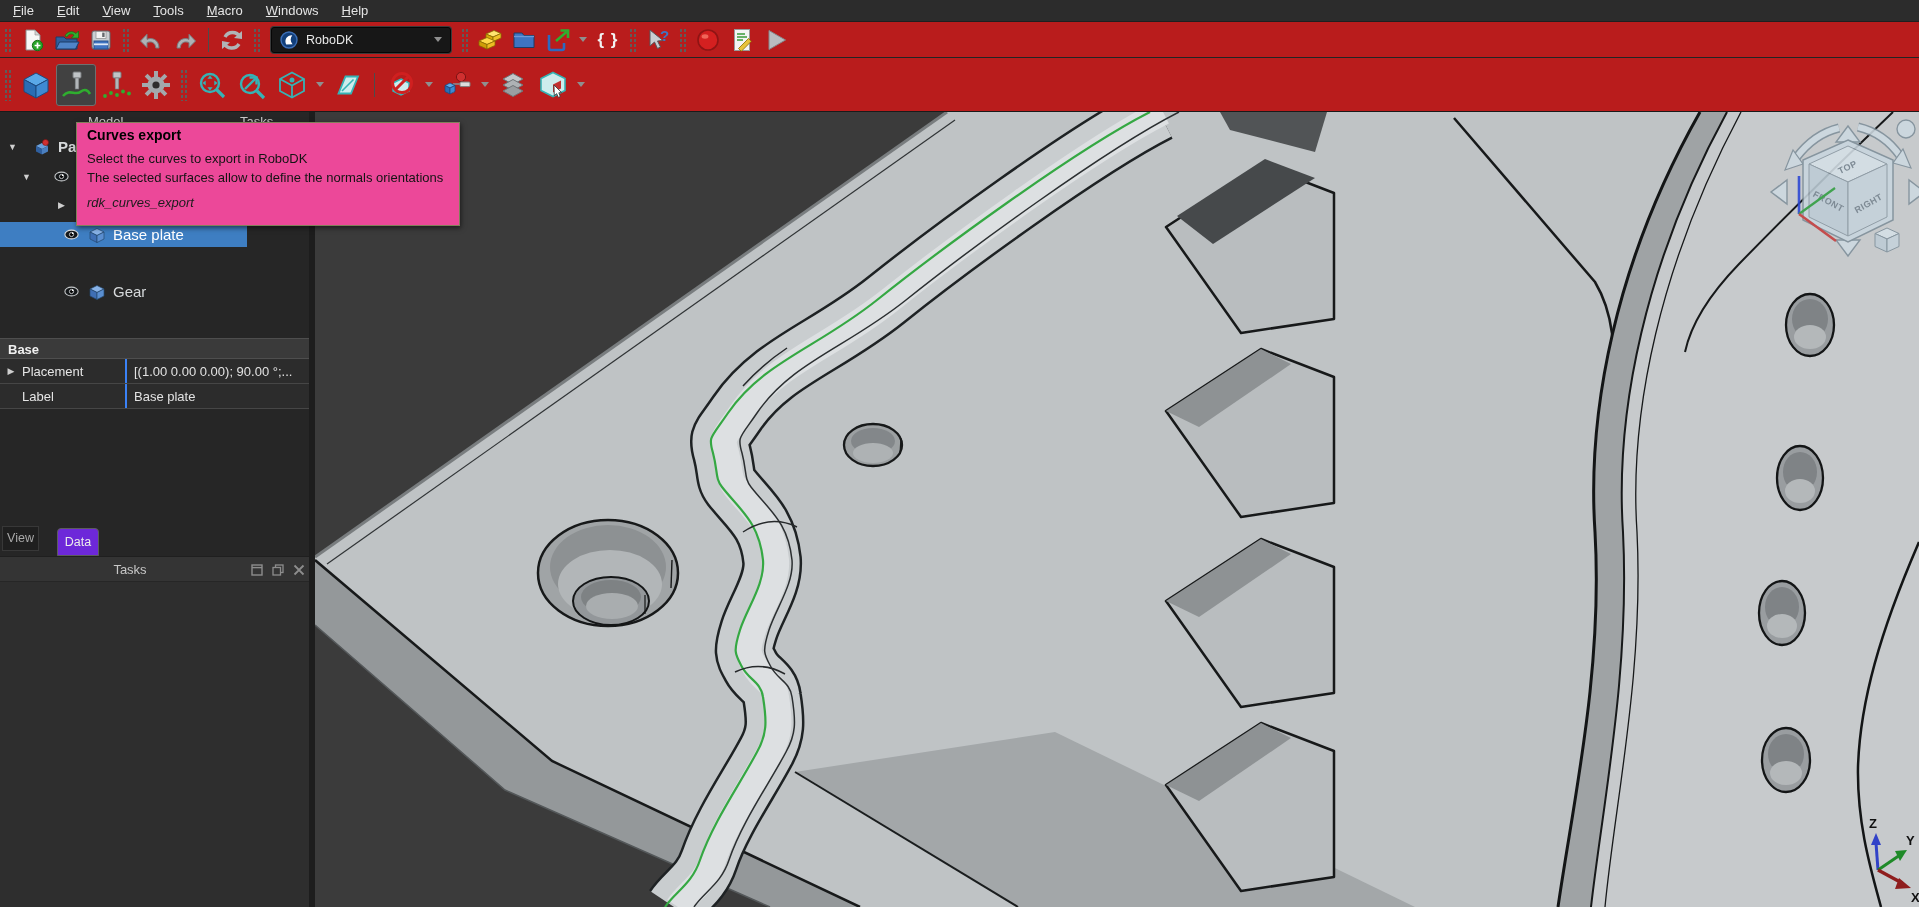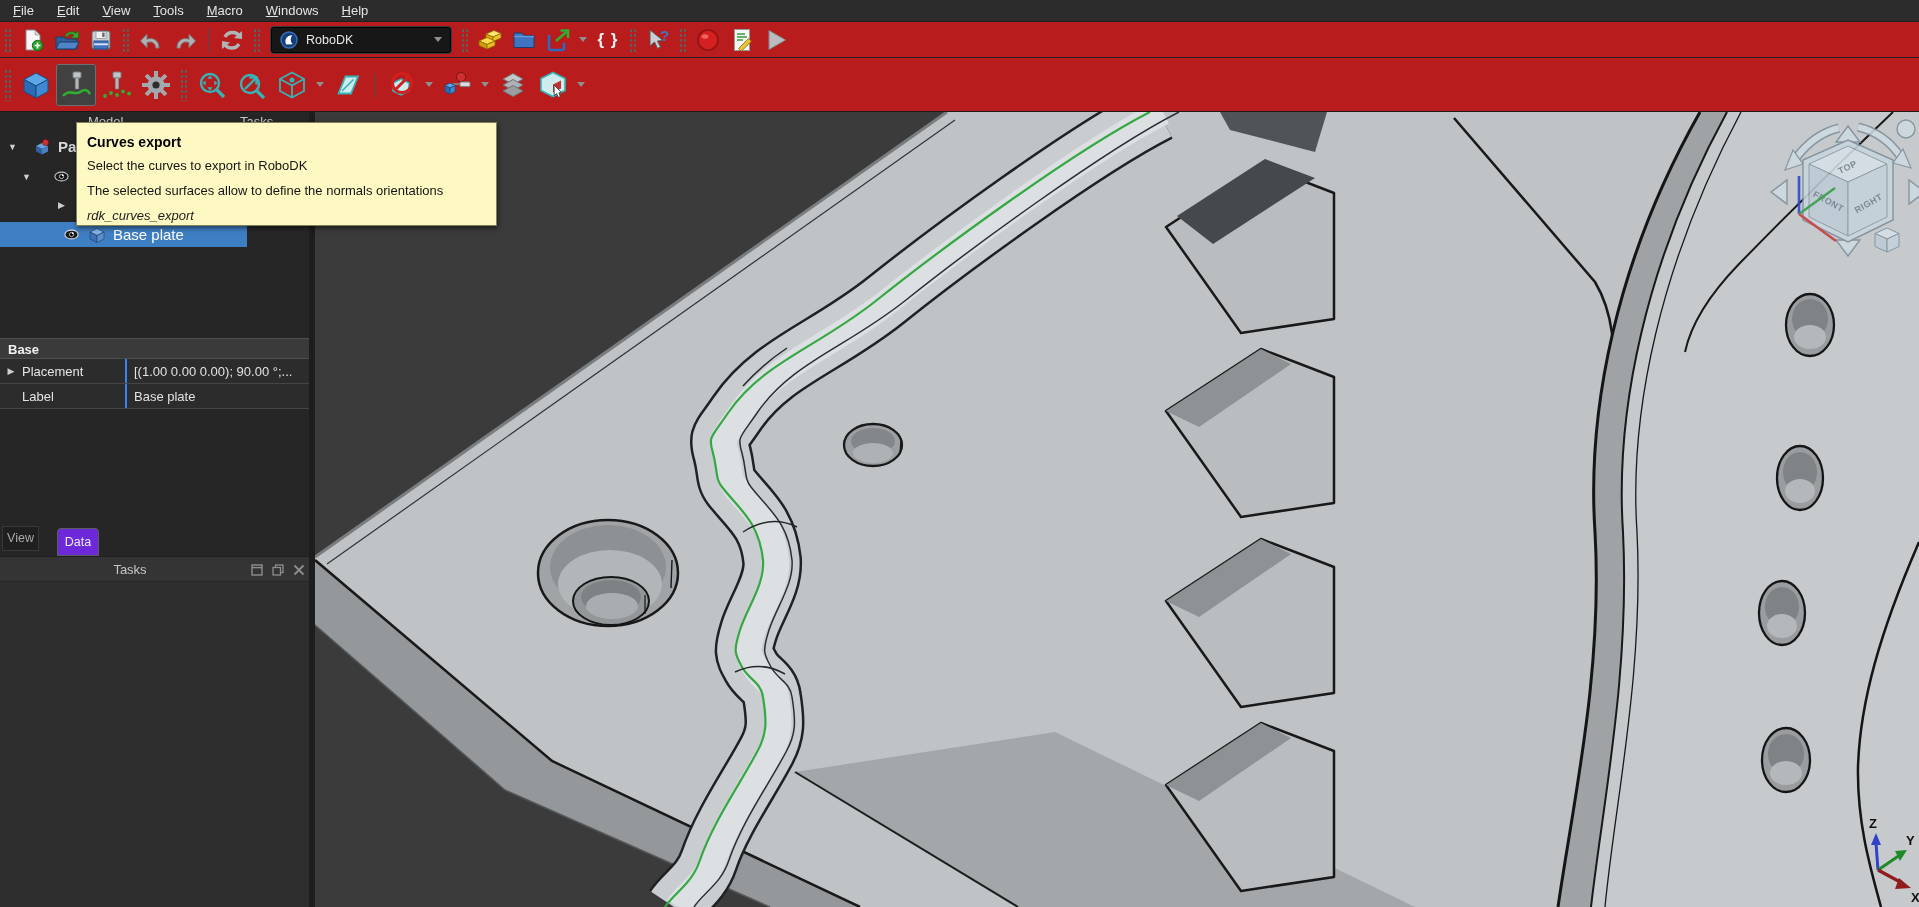"Curves export" .tooltip { background: #fef9c3 -> #ec4899; padding: 11px 10px -> 4px 10px; width: 421px -> 384px }
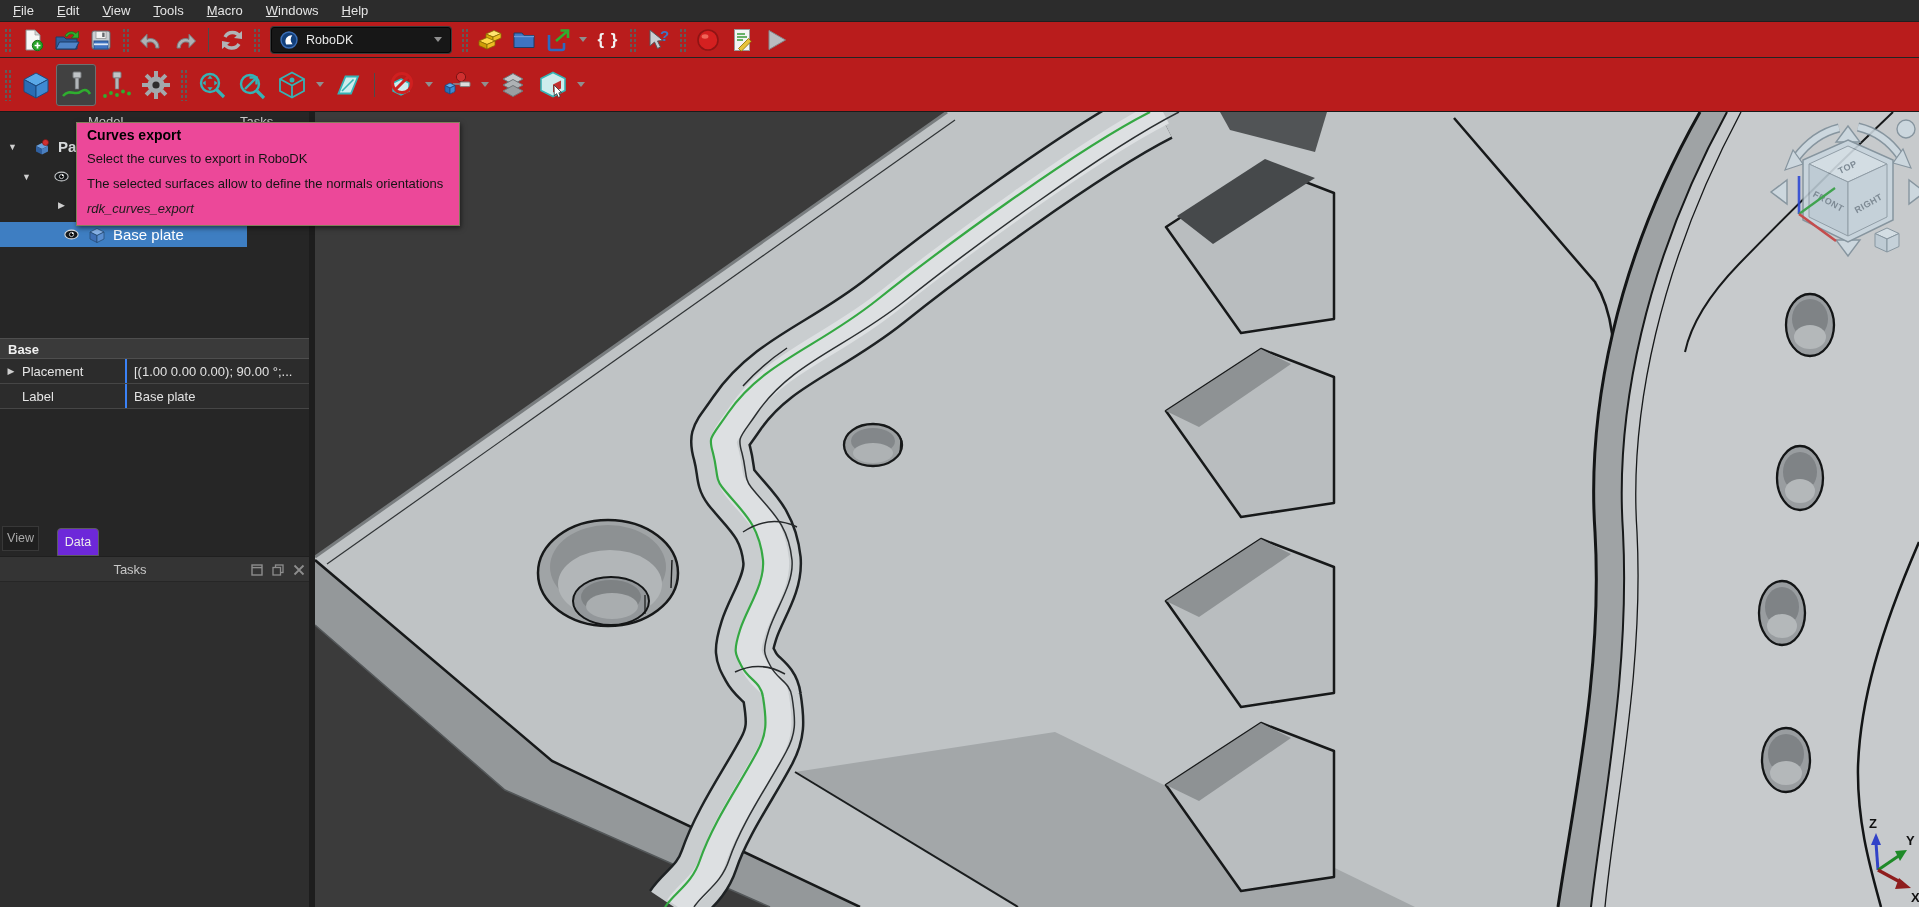"The selected surfaces allow to" .tt-line { margin-top: 10px -> 4px }
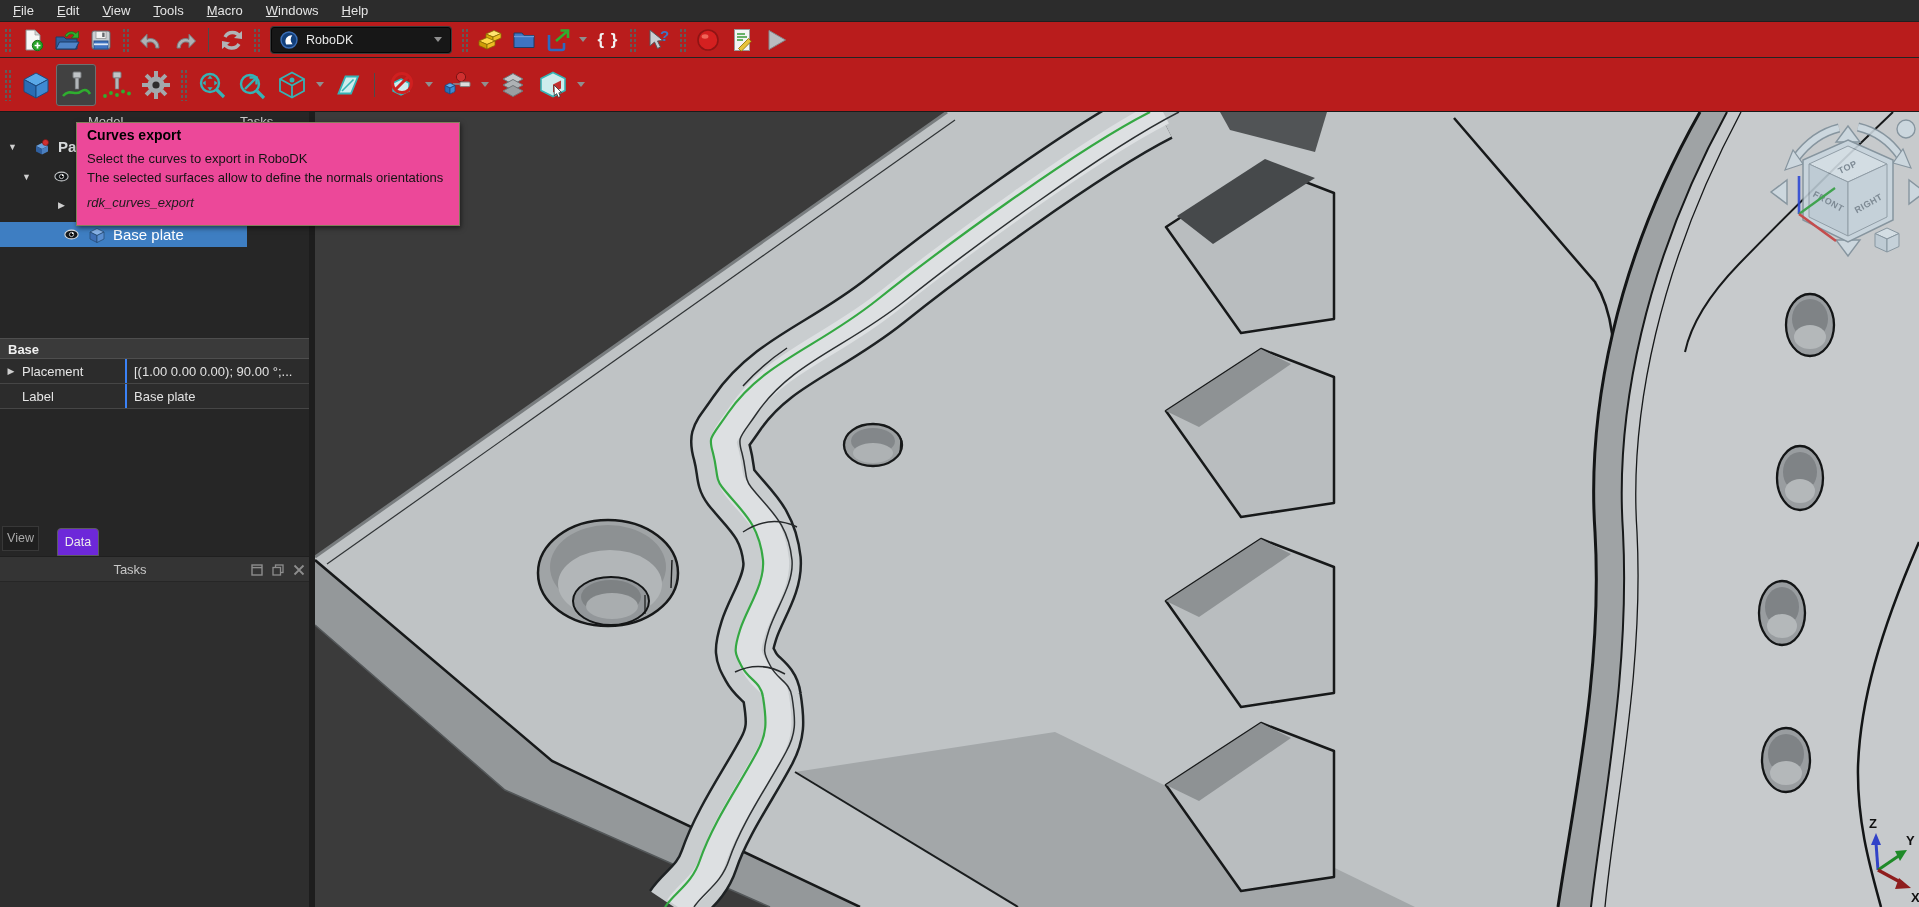"Gear" div.tree-row { html: none -> <div> <svg> <ellipse></ellipse> <circle></circle> <circle></circle> </svg> <svg> <g> <path></path> <path></path> <path></path> </g> </svg> <span>Gear</span> </div> }
